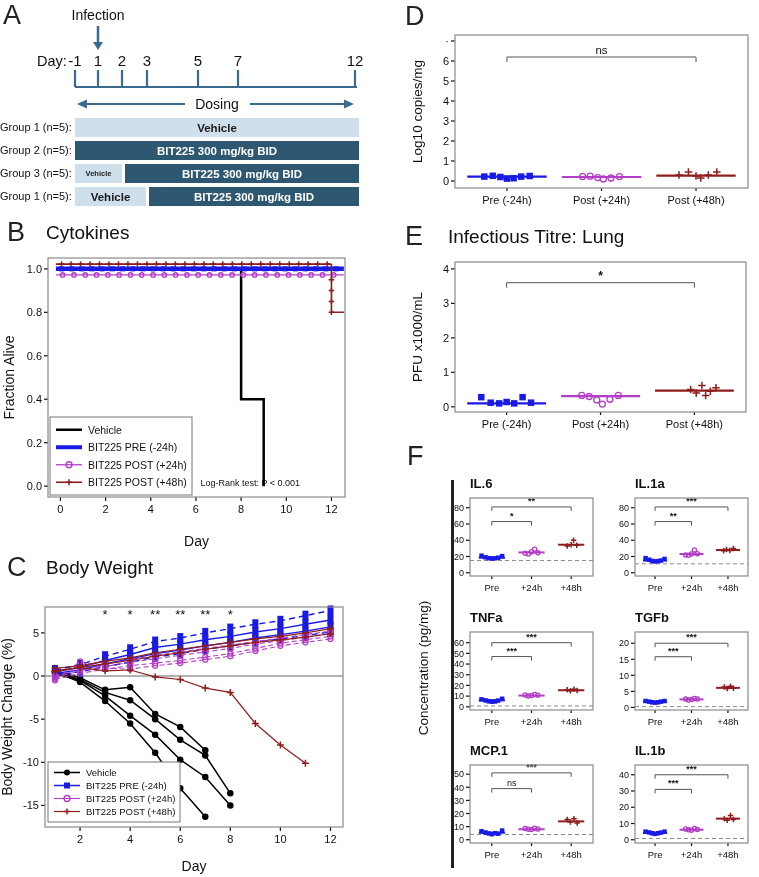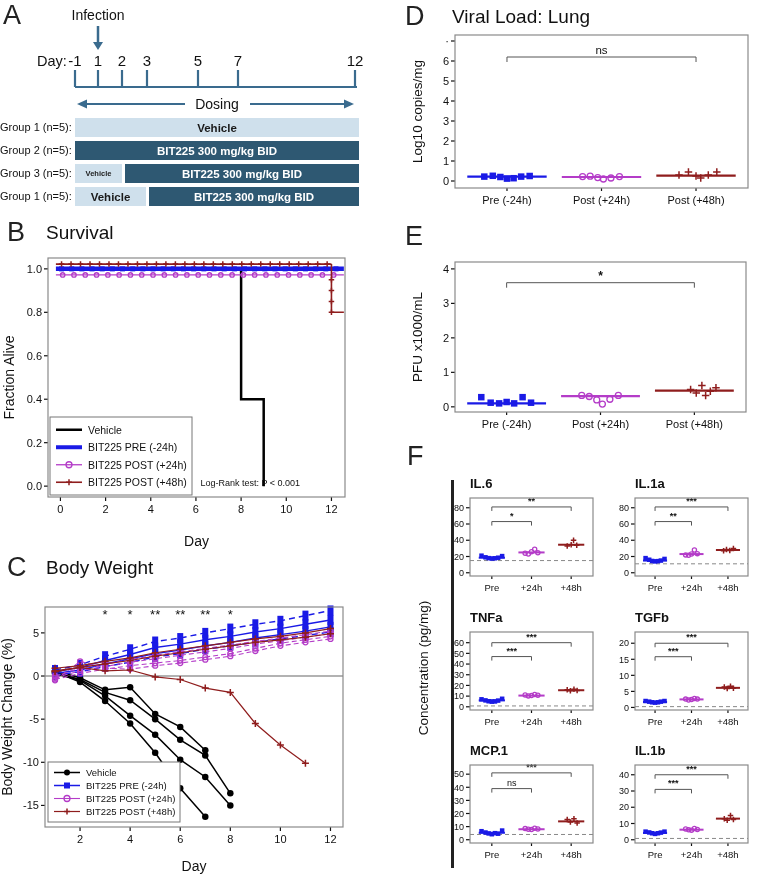"Viral Load: Lung" div.panel-title { html: <div>Viral Load: Lung</div> -> none }
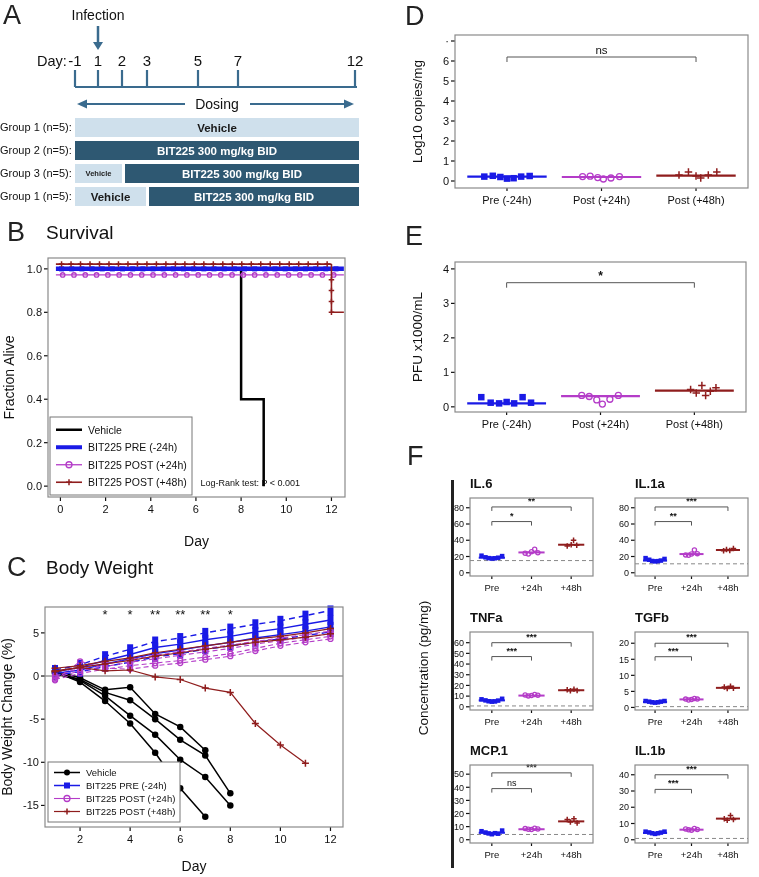"Survival" div.panel-title { text: Survival -> Cytokines }
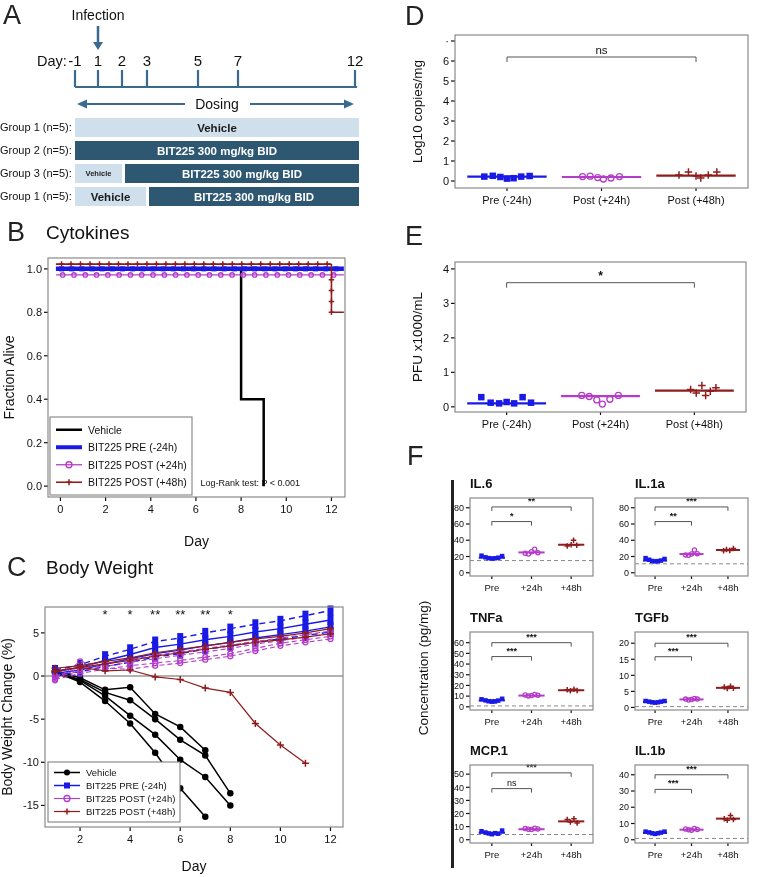"Infectious Titre: Lung" div.panel-title { html: none -> <div>Infectious Titre: Lung</div> }
